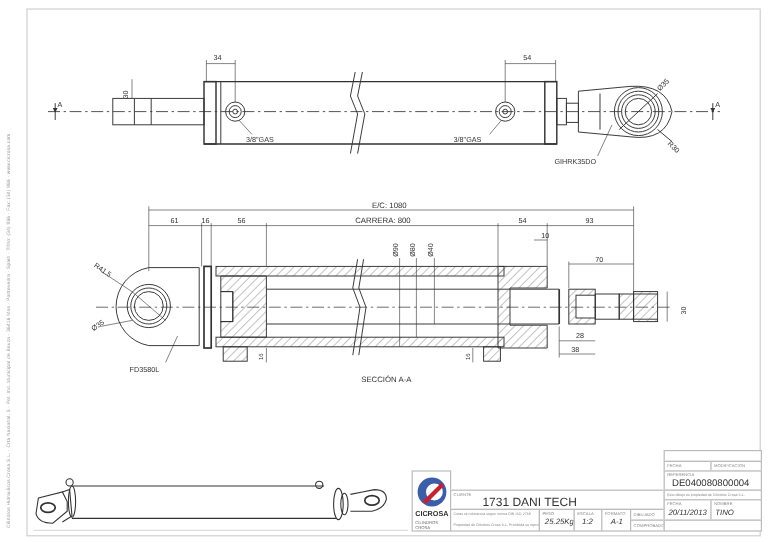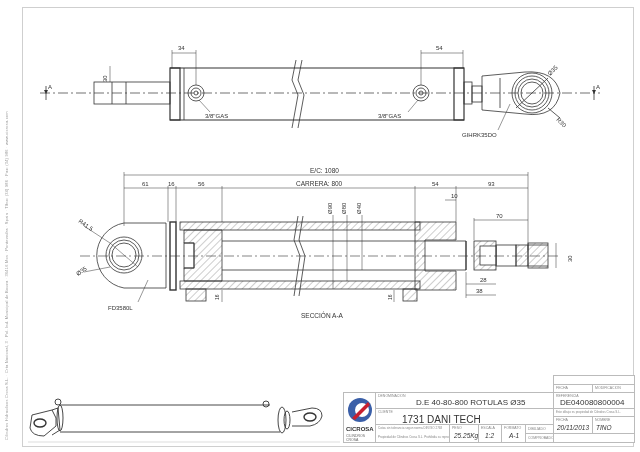"D.E 40-80-800 ROTULAS Ø35" div.cell { html: <div> <span>DENOMINACION</span> <span>D.E 40-80-800 ROTULAS Ø35</span> </div> -> none }
